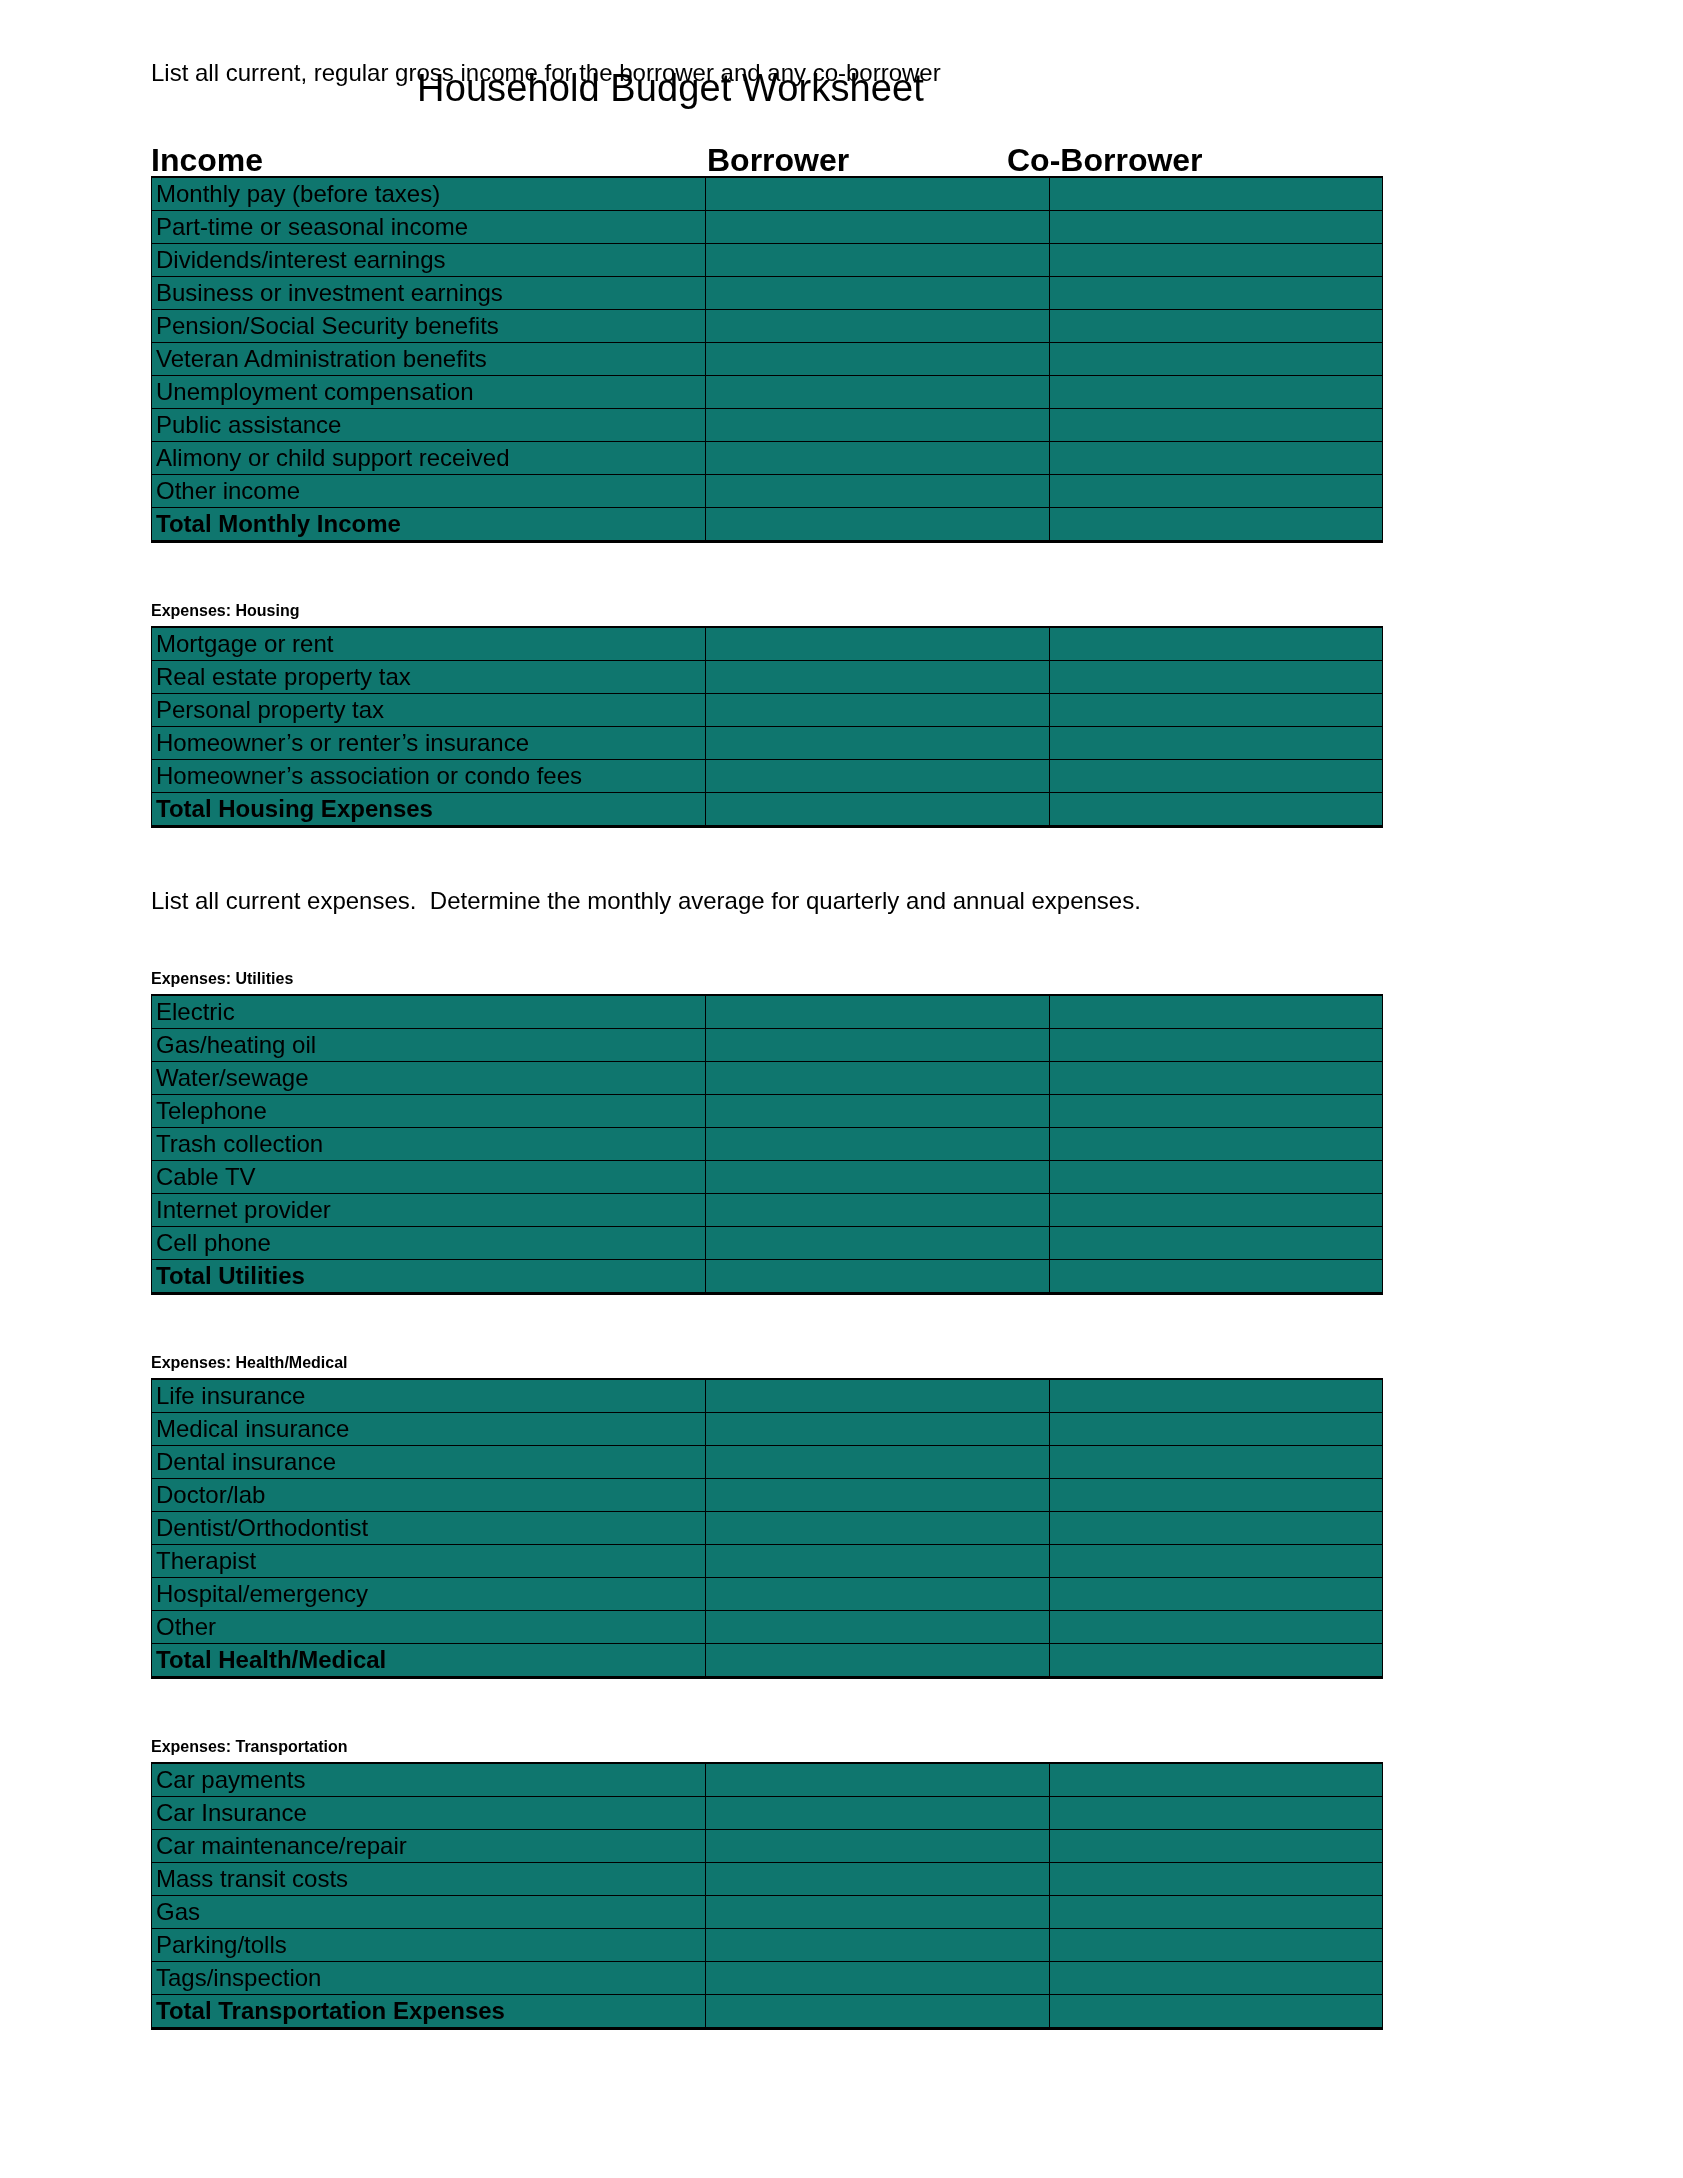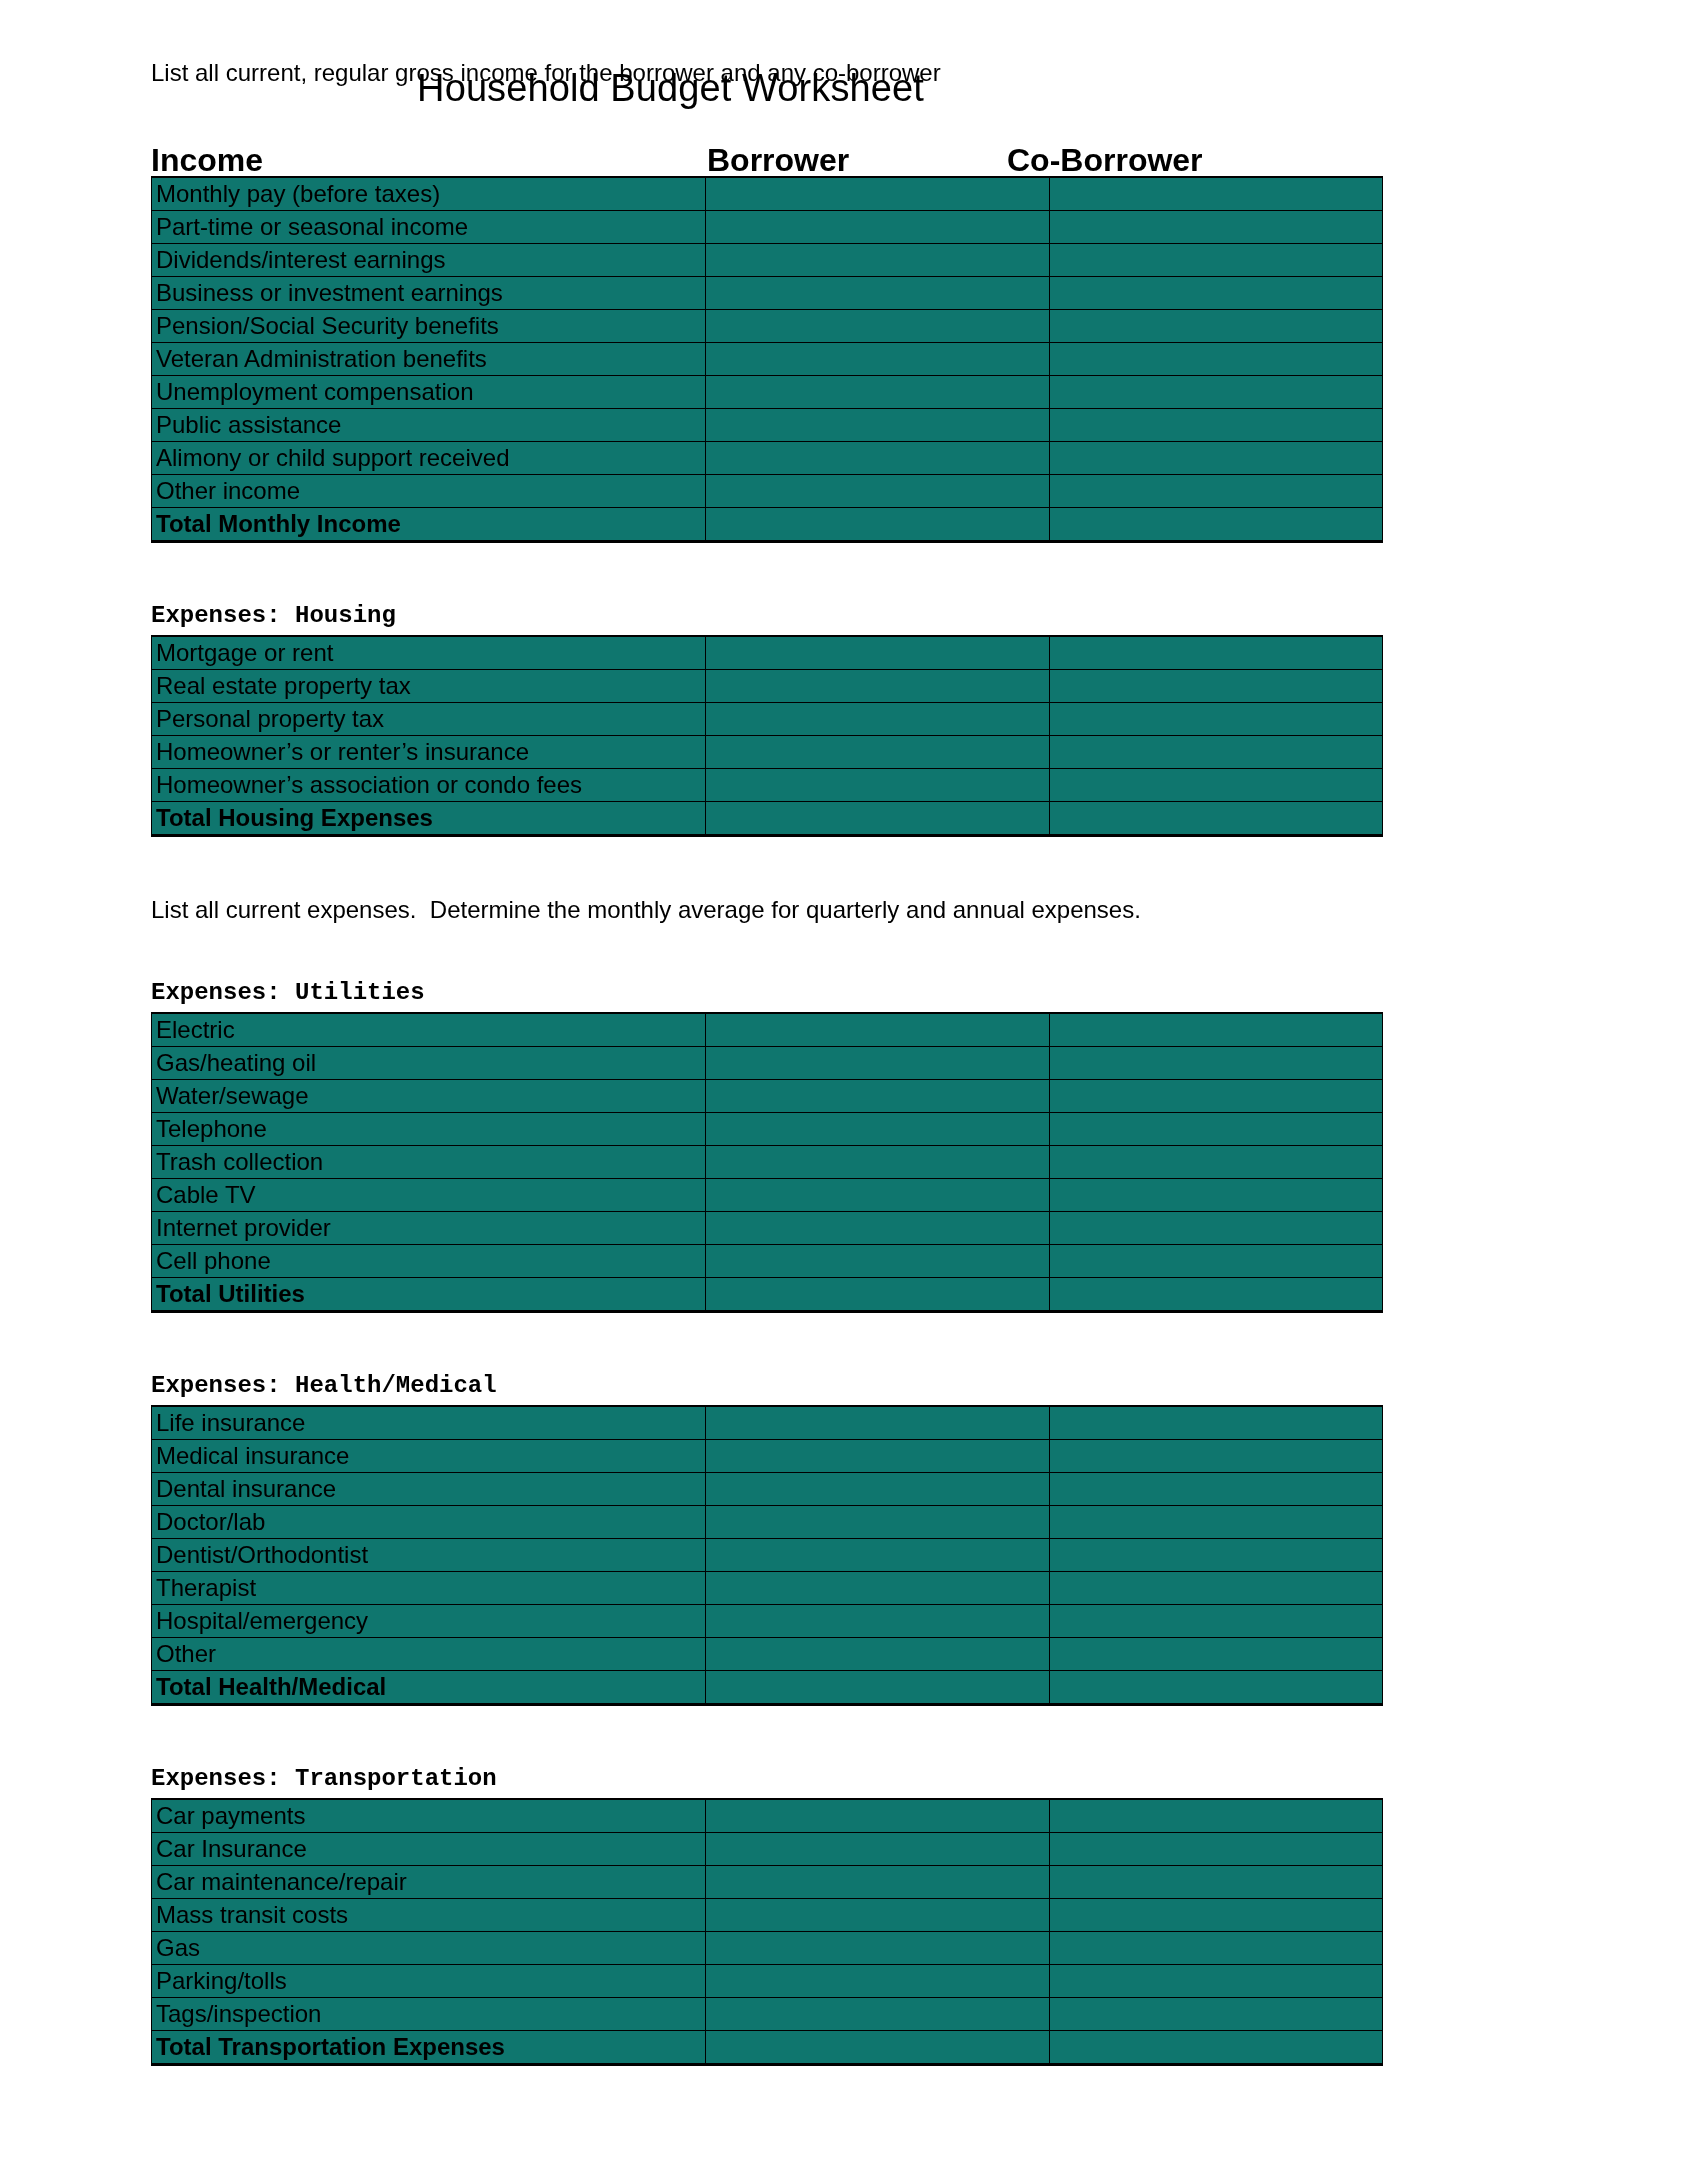"Expenses: Housing" .section-heading { font-family: Liberation Mono, monospace -> none; font-size: 24px -> 16px }
